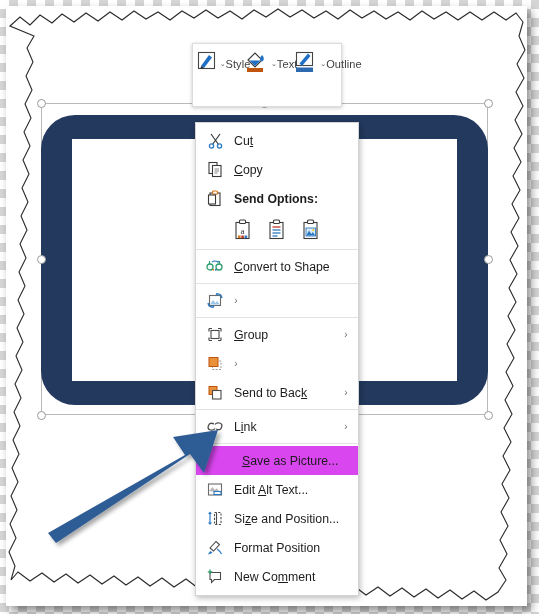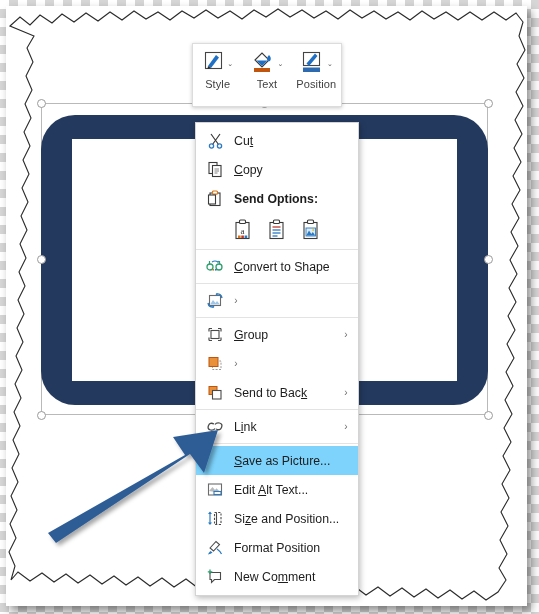"Style" .mt-item { flex-direction: column -> row }
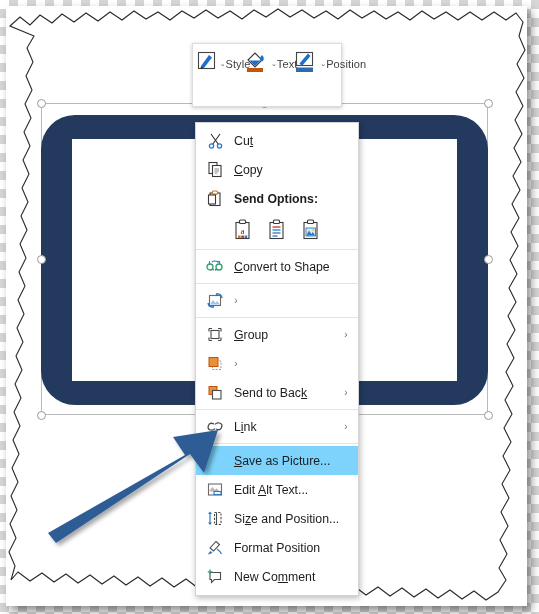"Position" span.mt-label { text: Position -> Outline }
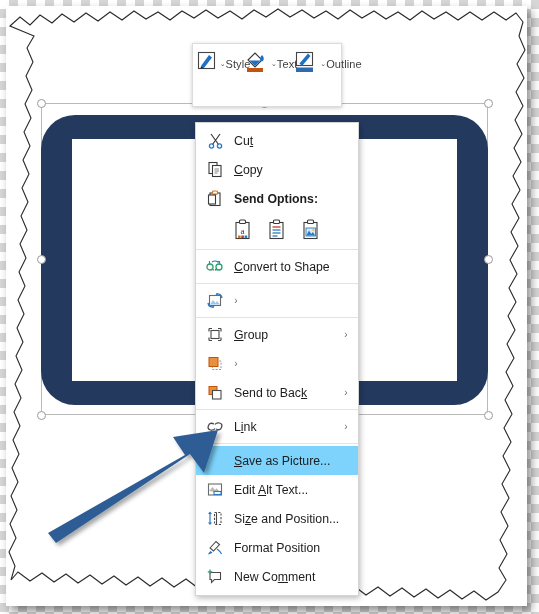"Save as Picture..." .ctx-row.hl { background: #7dd3fc -> #d946ef; gap: none -> 8px }
